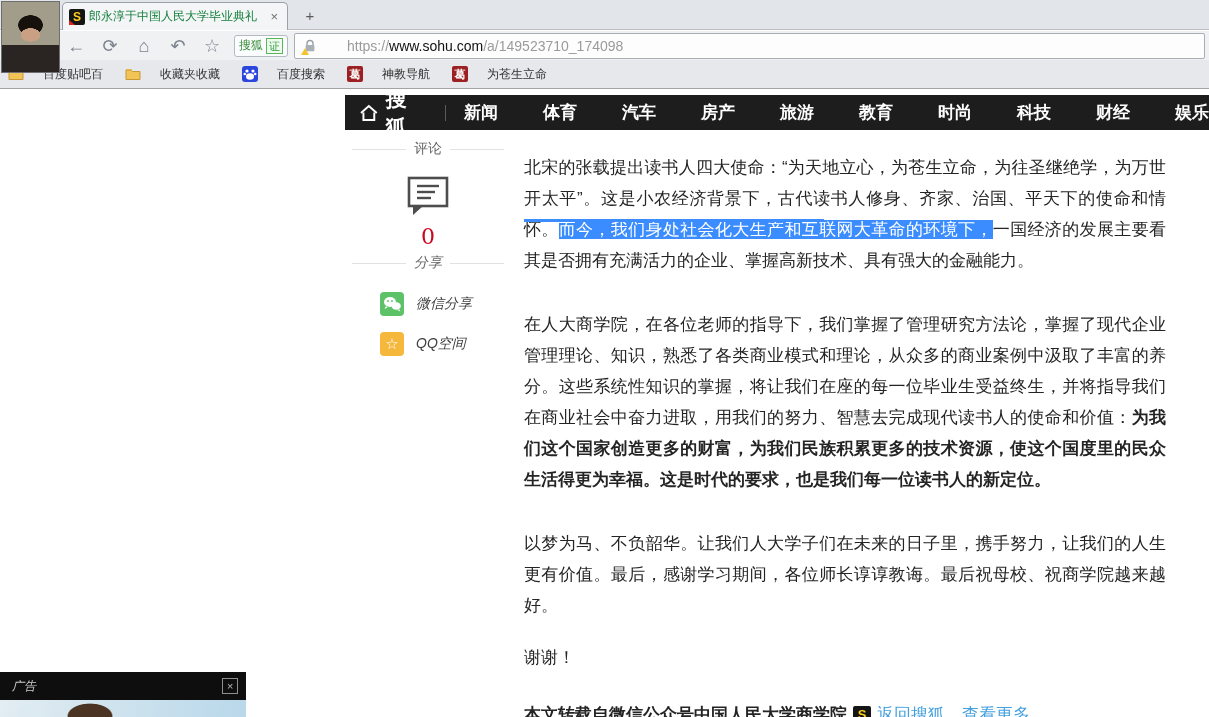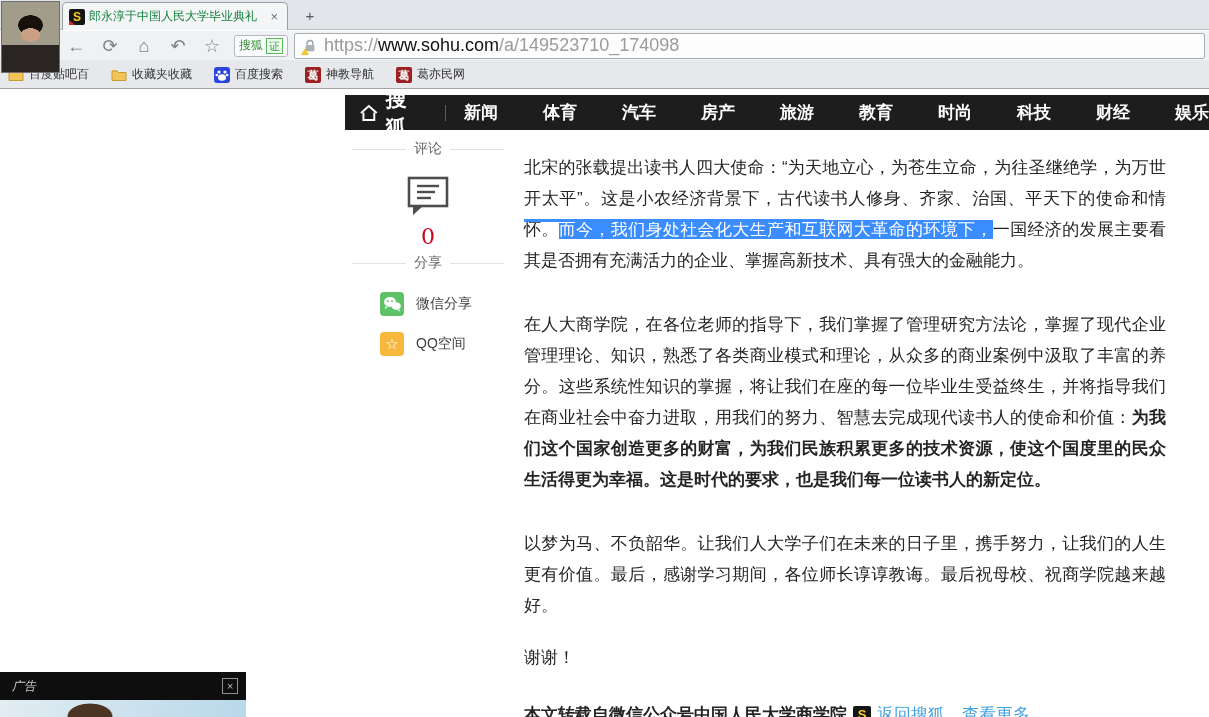"https://www.sohu.com/a/149523710_174098" .url-text { font-size: 18px -> 14px; margin-left: none -> 23px }
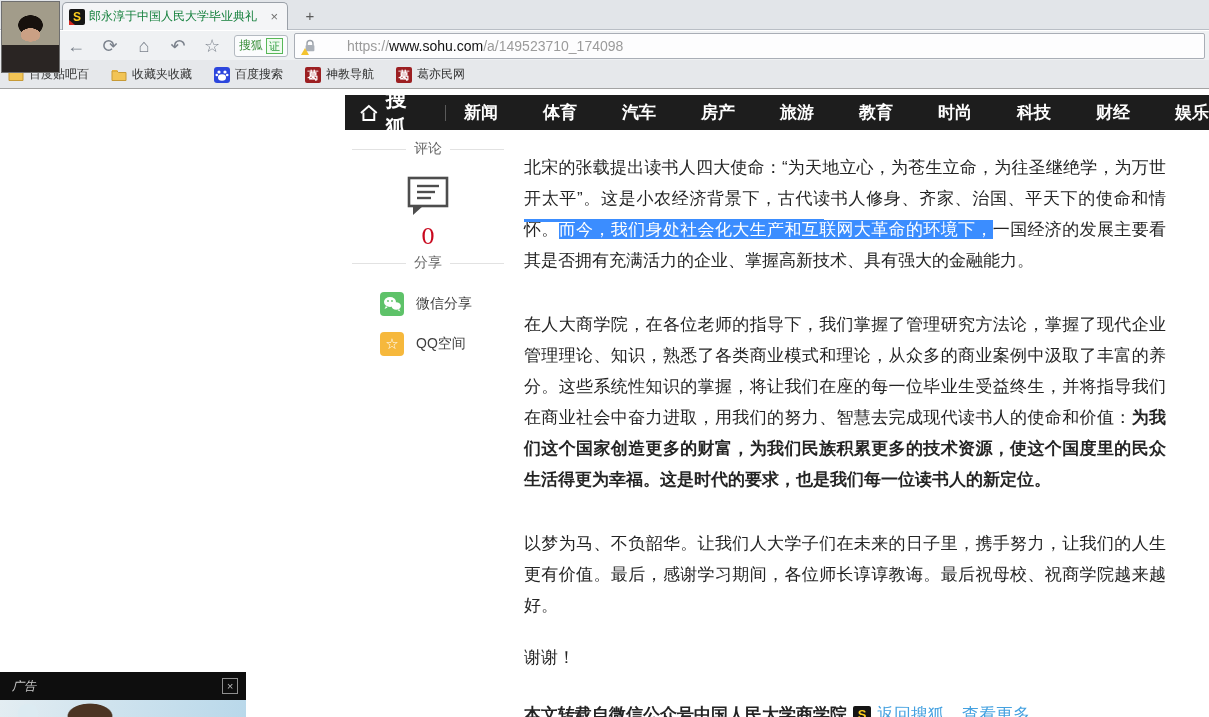"百度贴吧百" .bm { align-items: flex-end -> center; gap: 5px -> 19px }
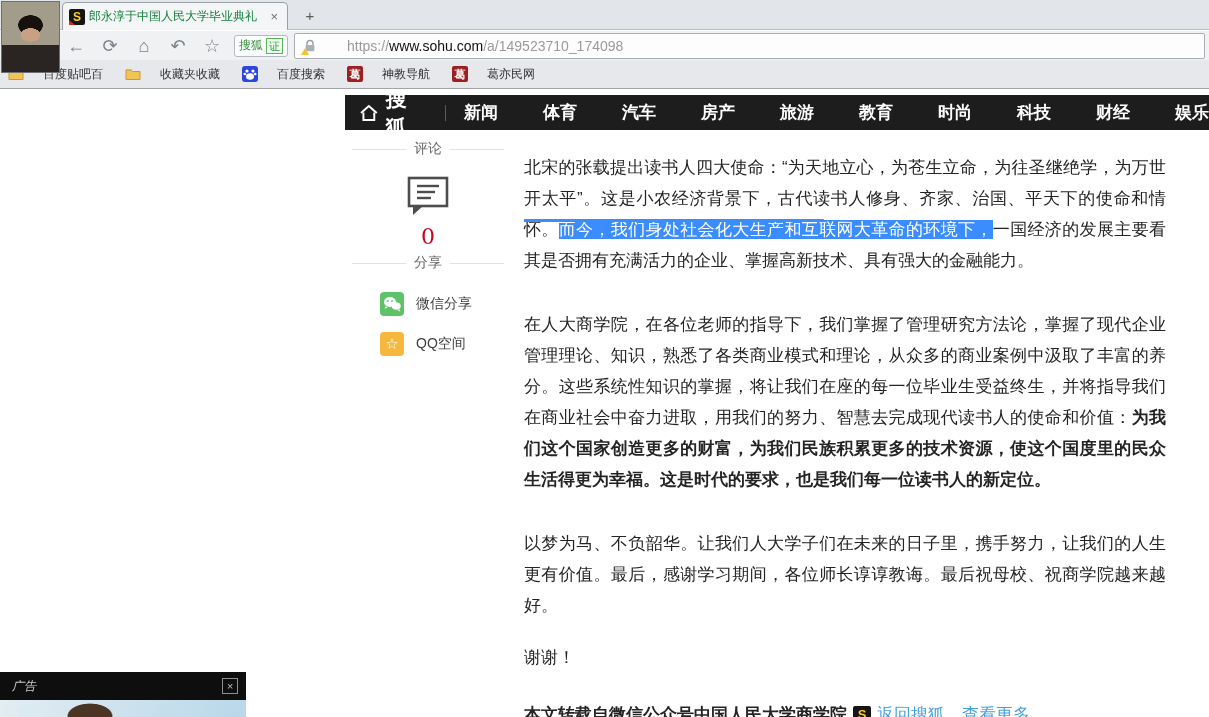"葛亦民网" span { text: 葛亦民网 -> 为苍生立命 }
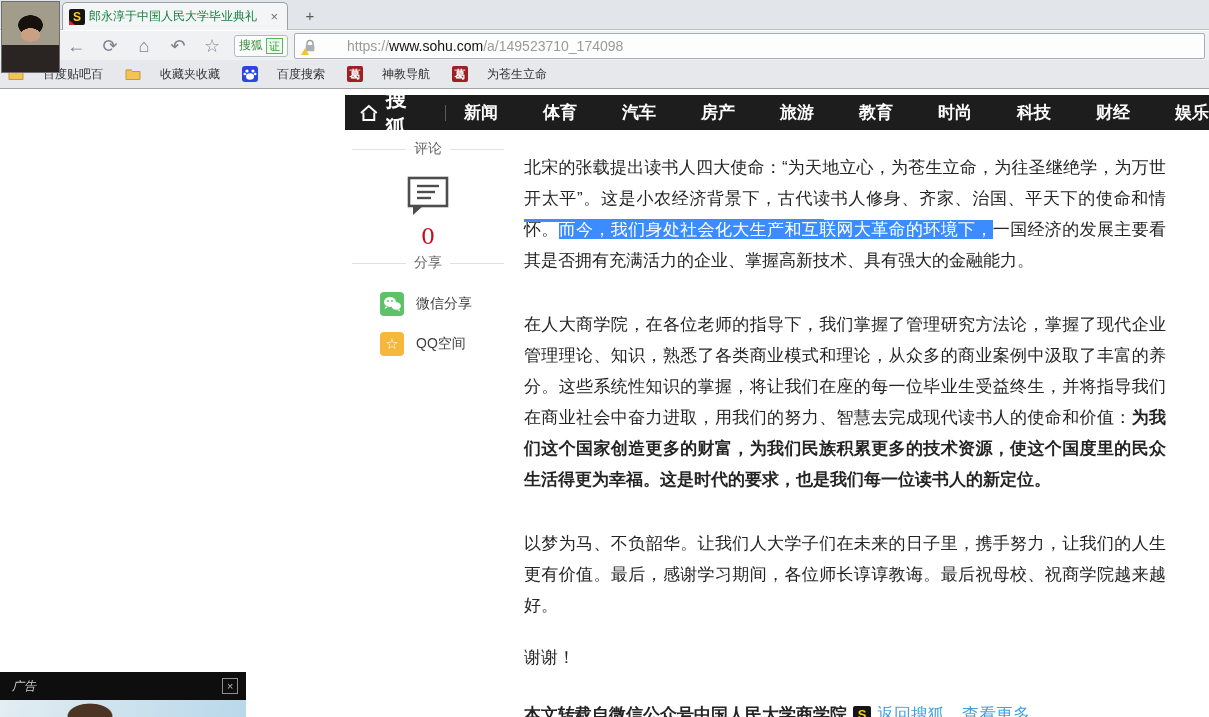"分享" div.side { font-style: none -> italic }
